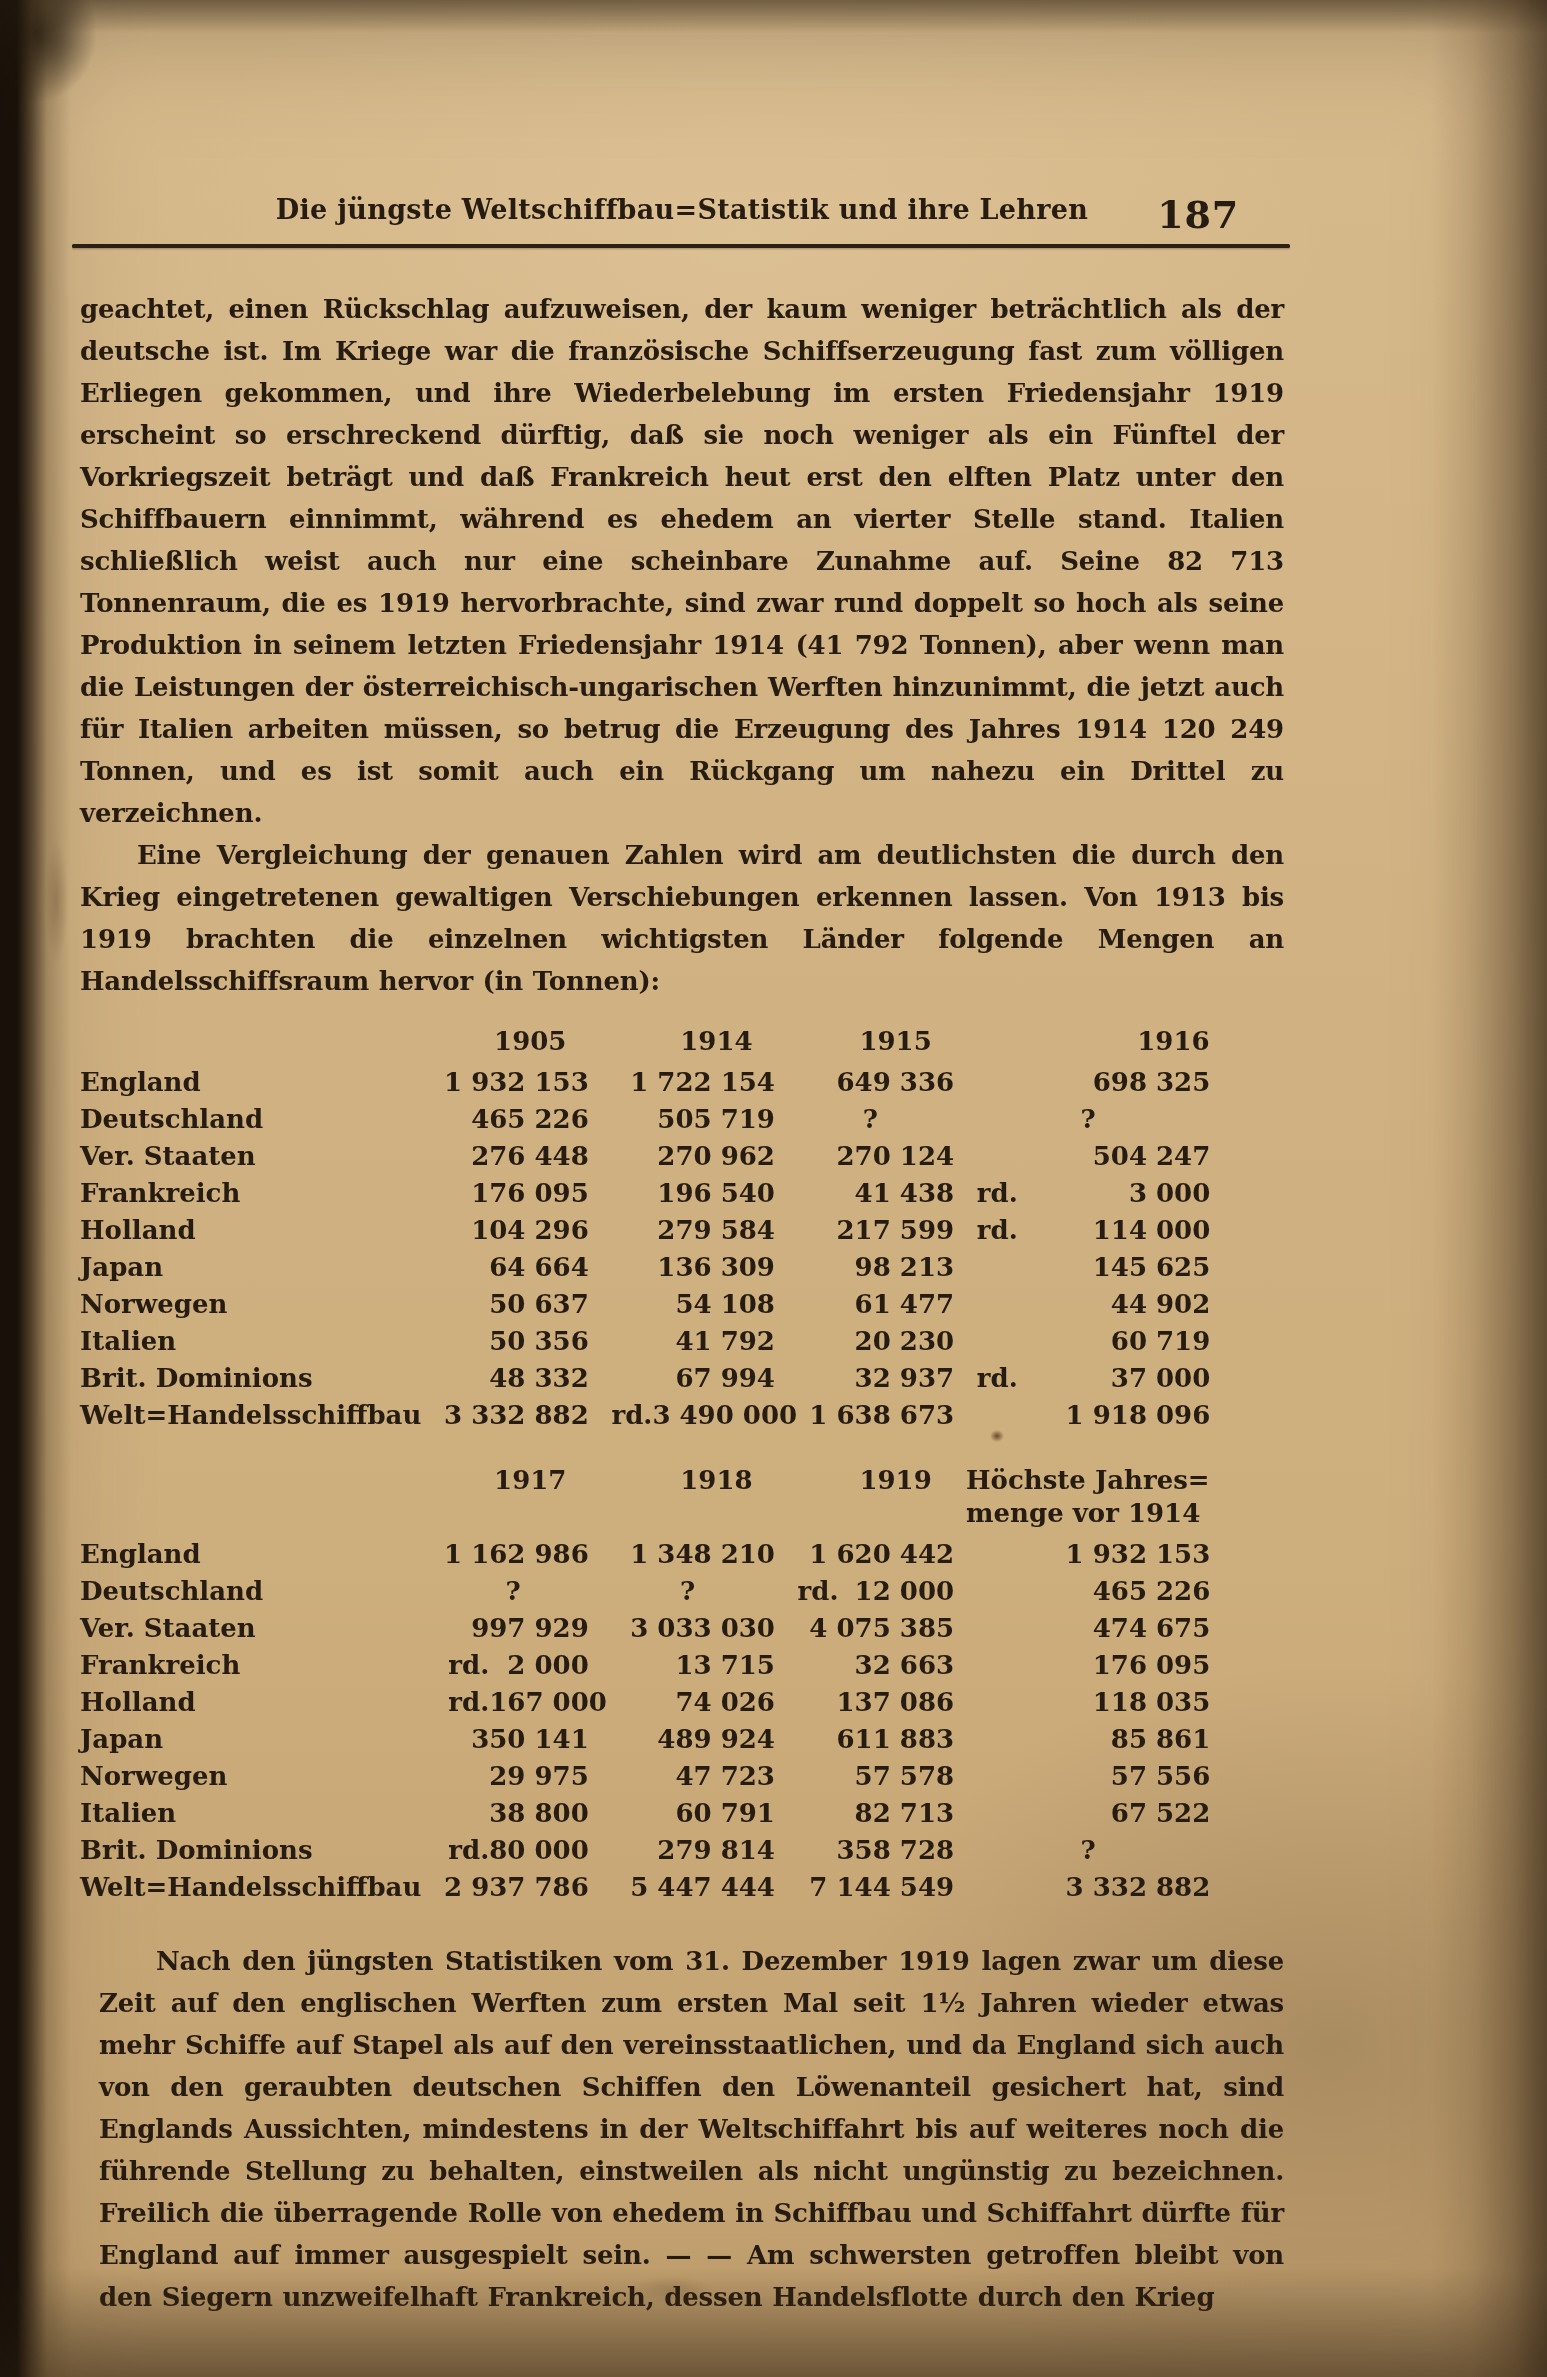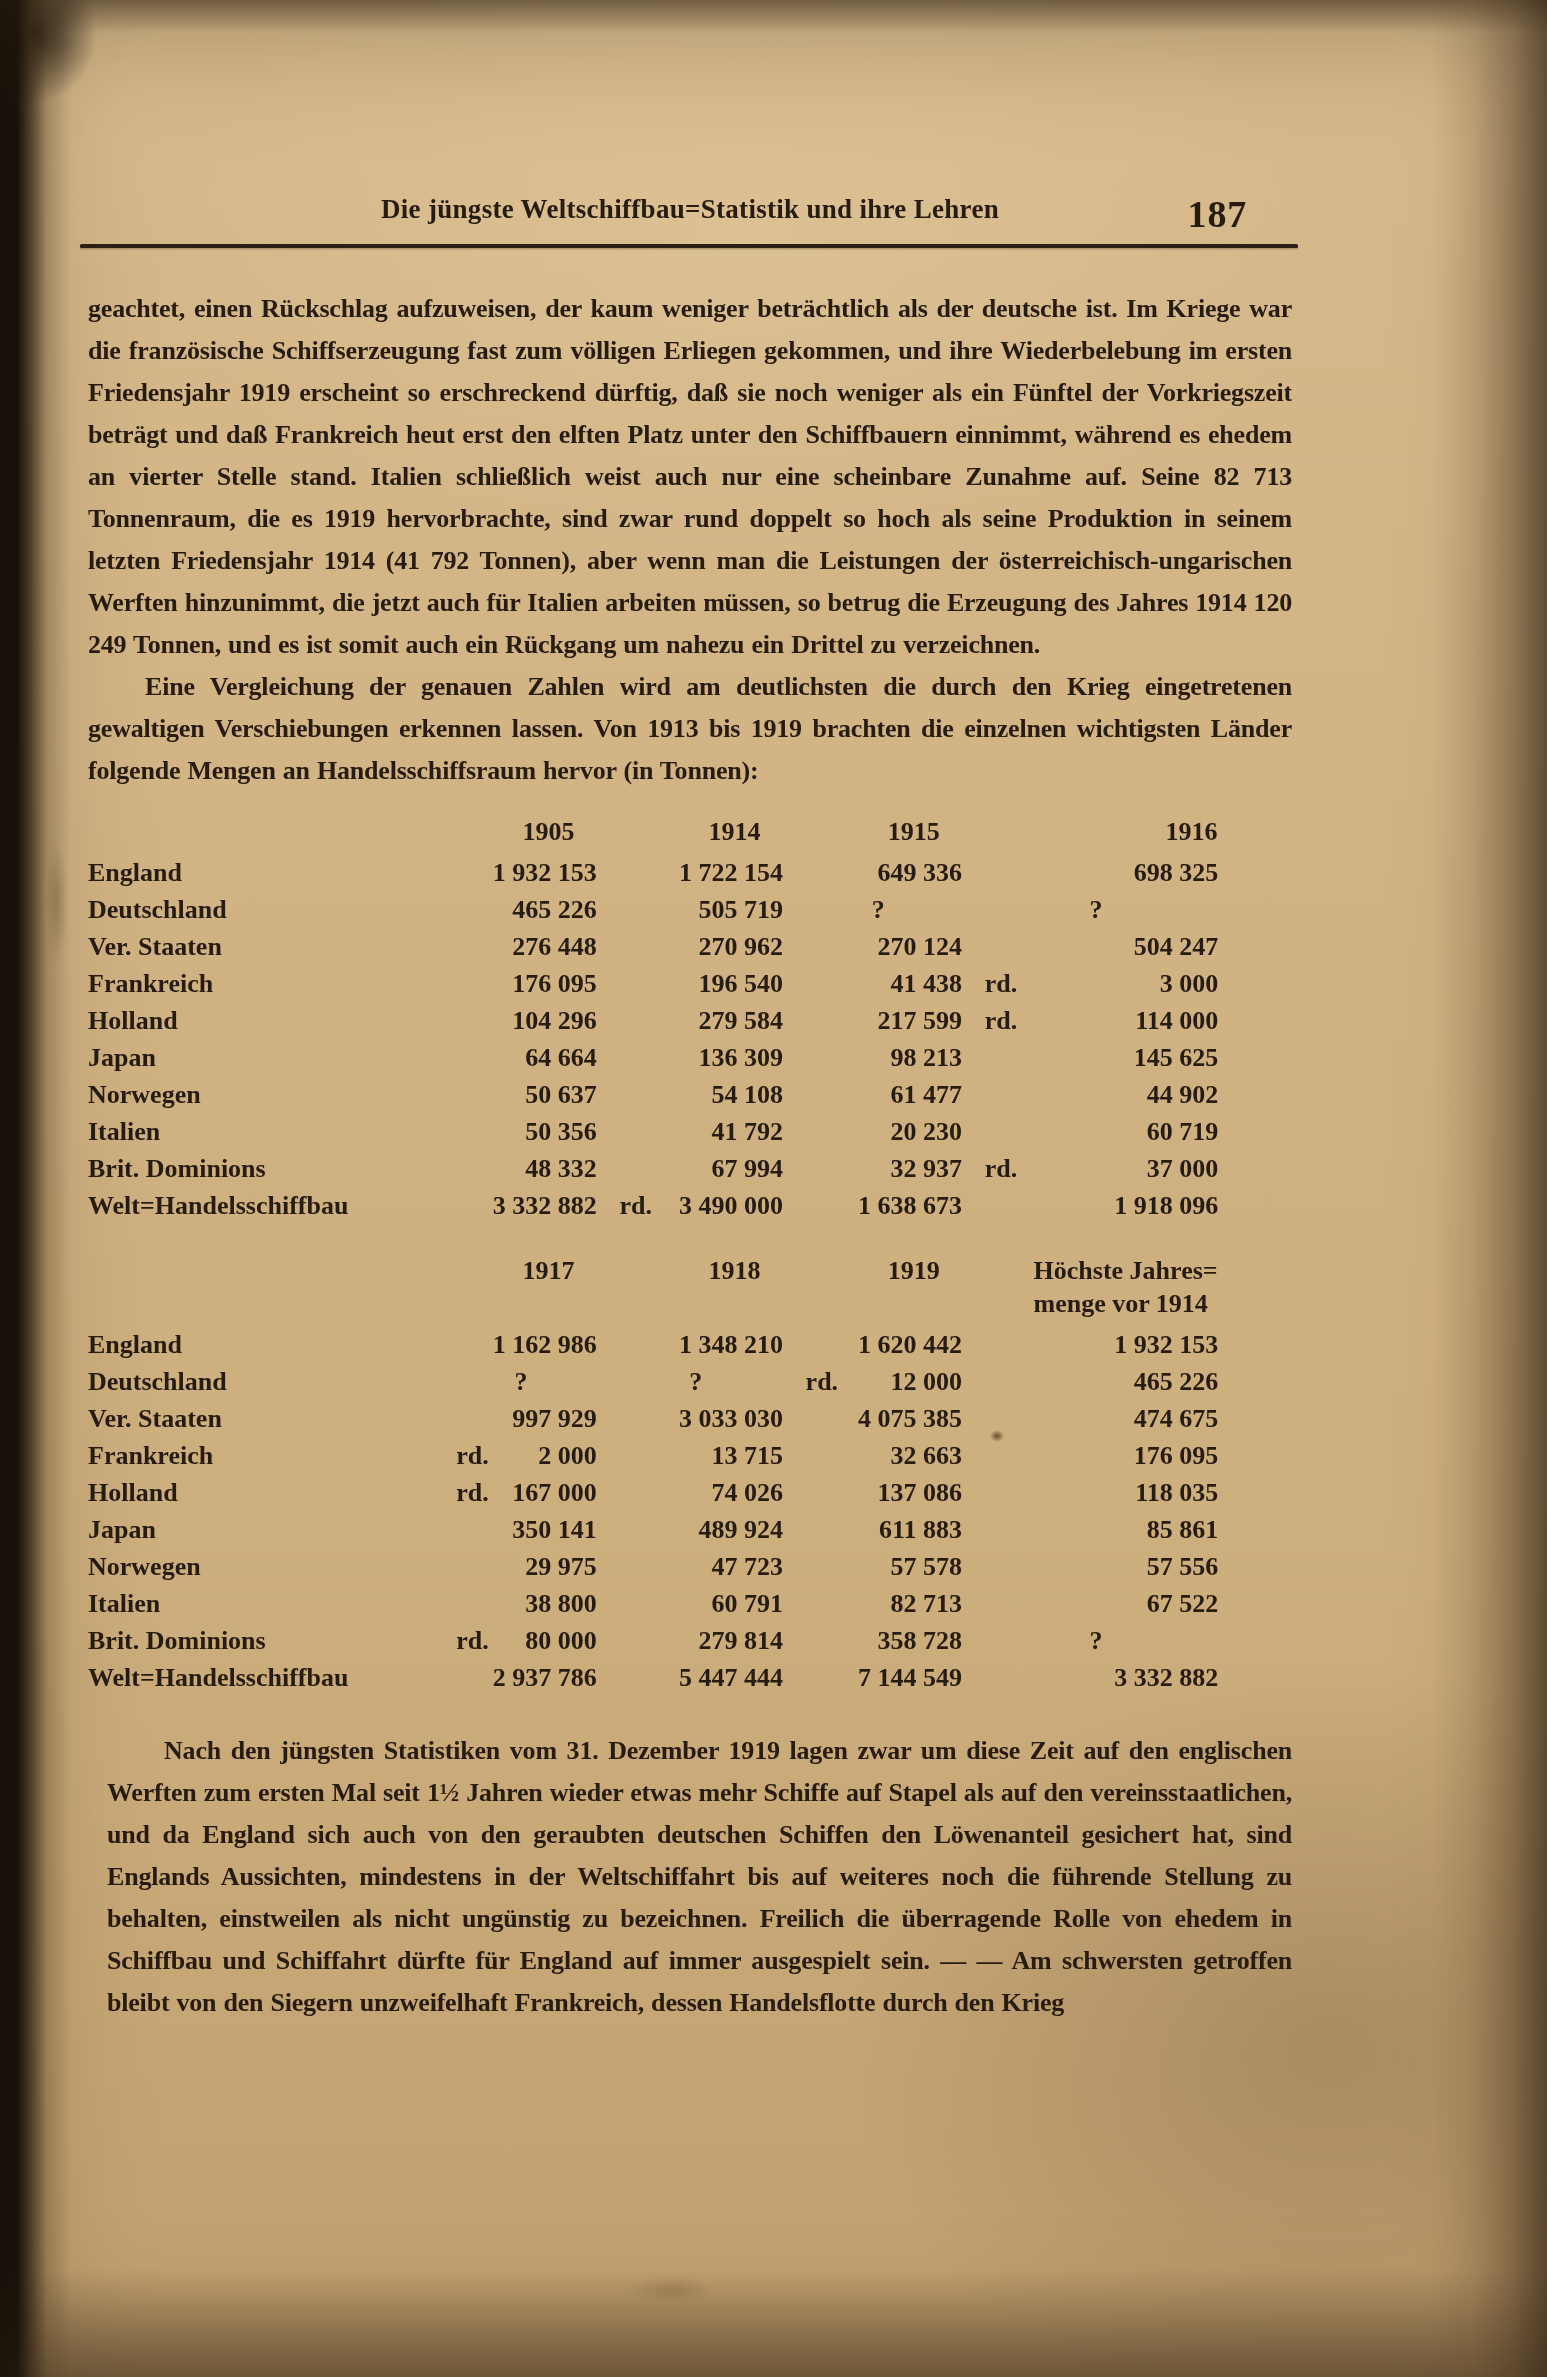"Die jüngste Weltschiffbau=Statistik und" .content { font-family: Liberation Serif, serif -> none; left: 88px -> 80px }
